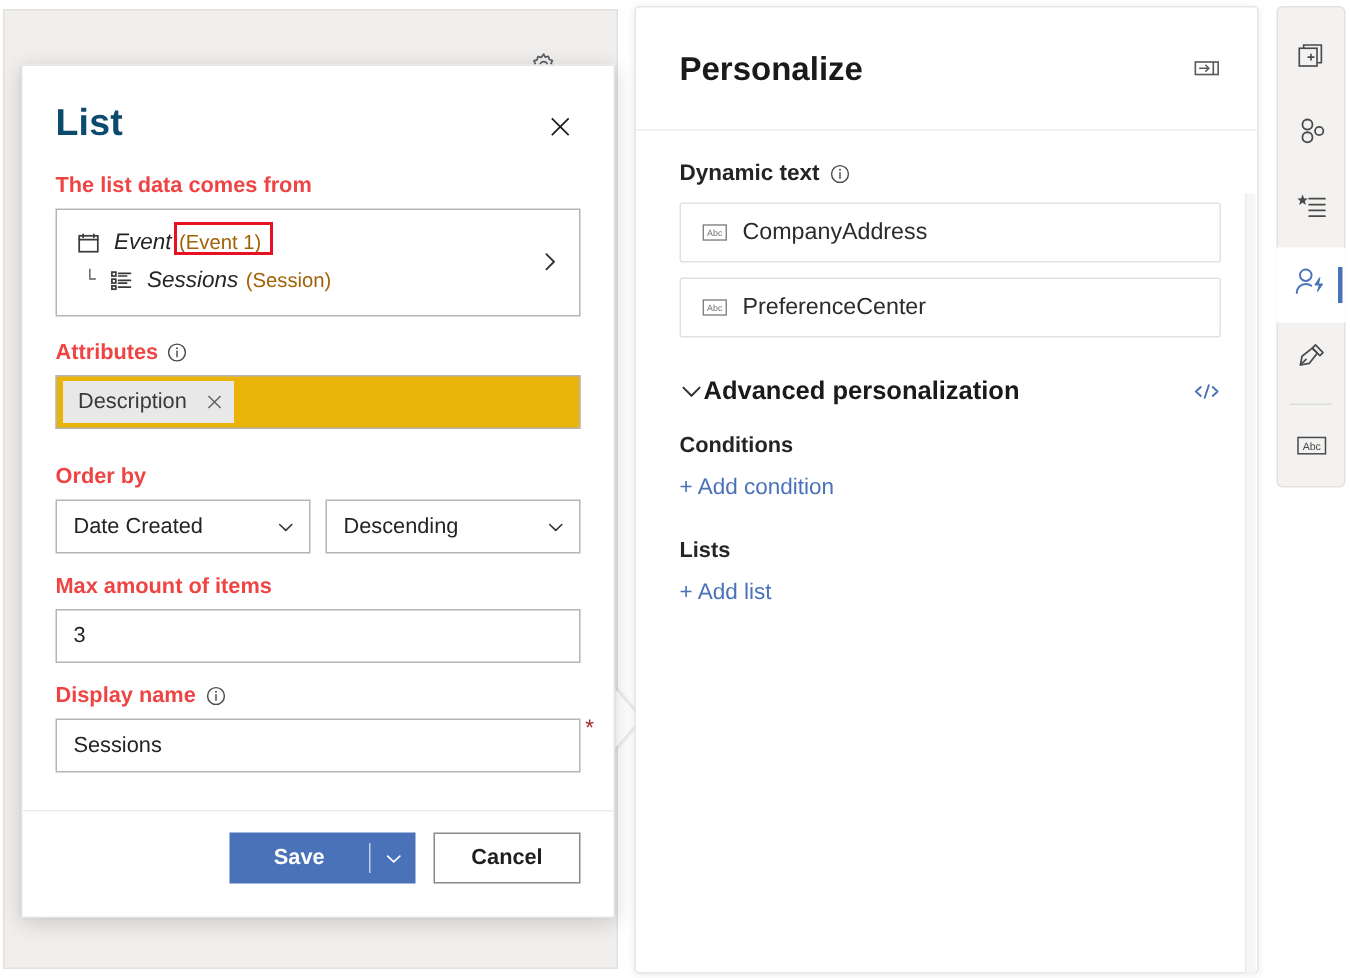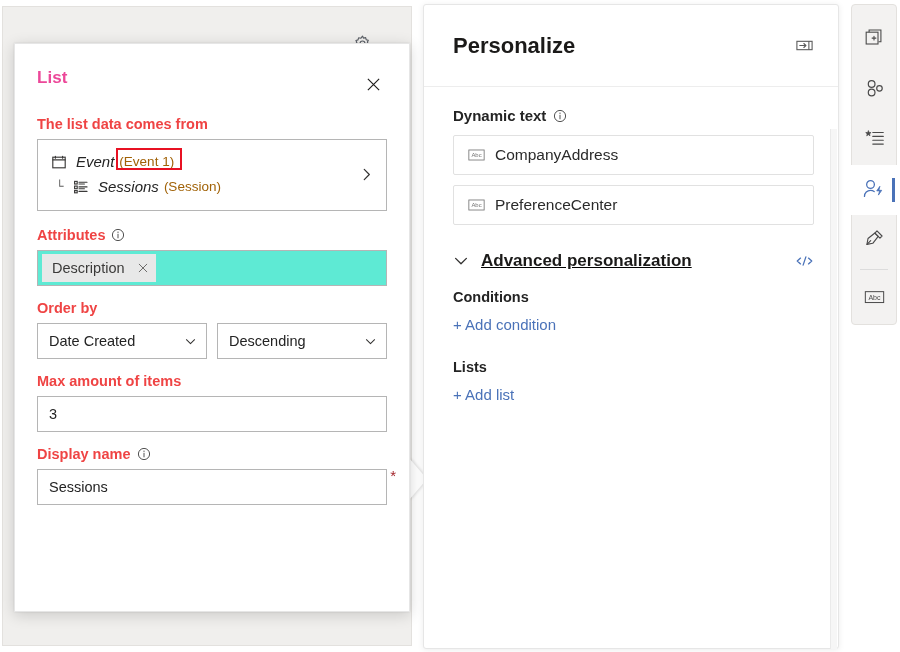"List" .dlg-title { color: #ec4899 -> #0c4a6e; font-size: 17px -> 25px }
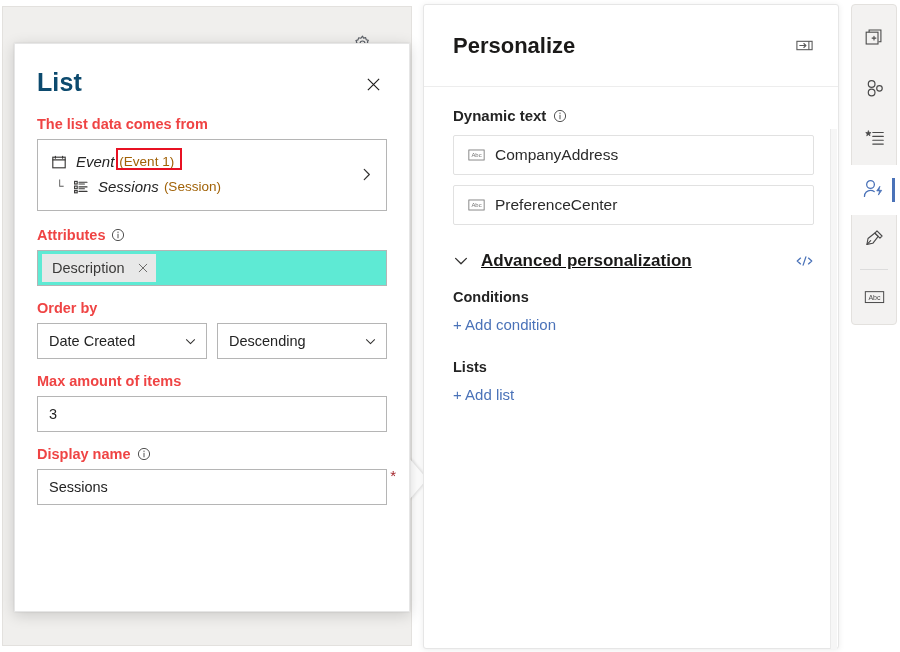"Description" .attr-field { background: #5eead4 -> #eab308; margin-bottom: 14px -> 24px }
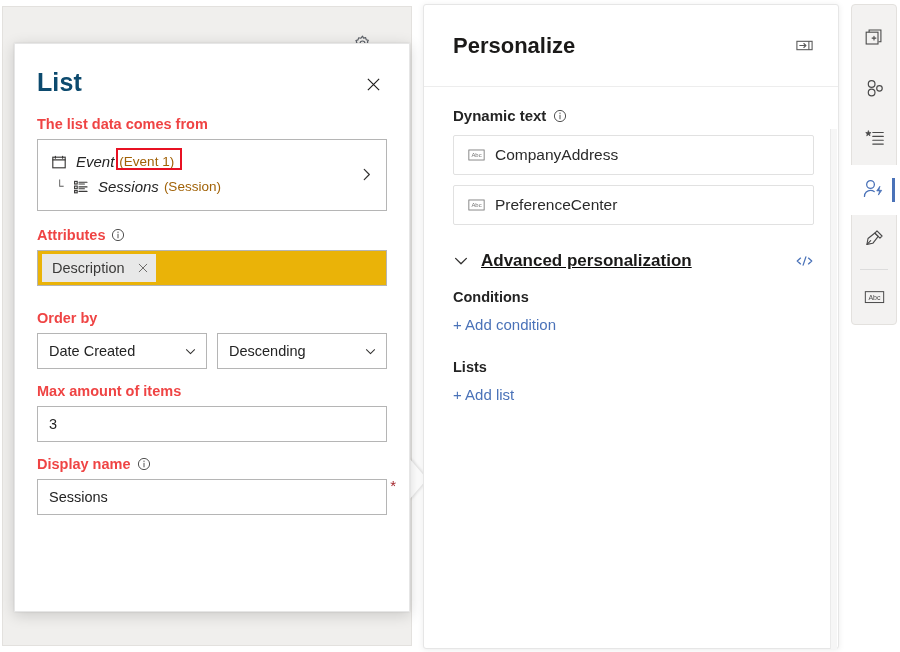"Advanced personalization" .adv-left { gap: 12px -> 0; text-decoration: underline -> none }
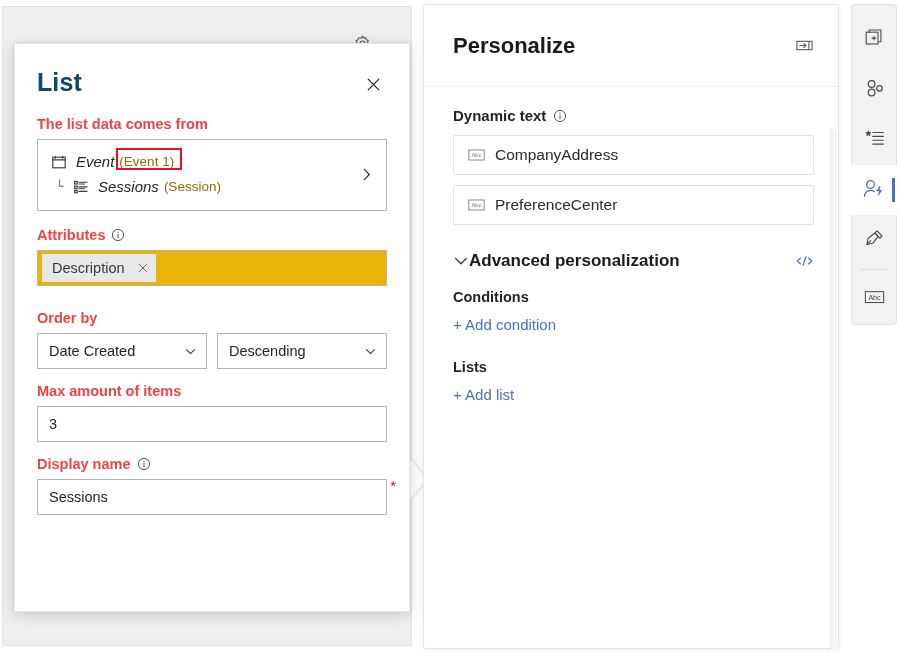"Save" div.dlg-footer { html: none -> <div> <div> <span>Save</span> <span></span> <span> <svg> <path></path> </svg> </span> </div> <div> <span>Cancel</span> </div> </div> }
